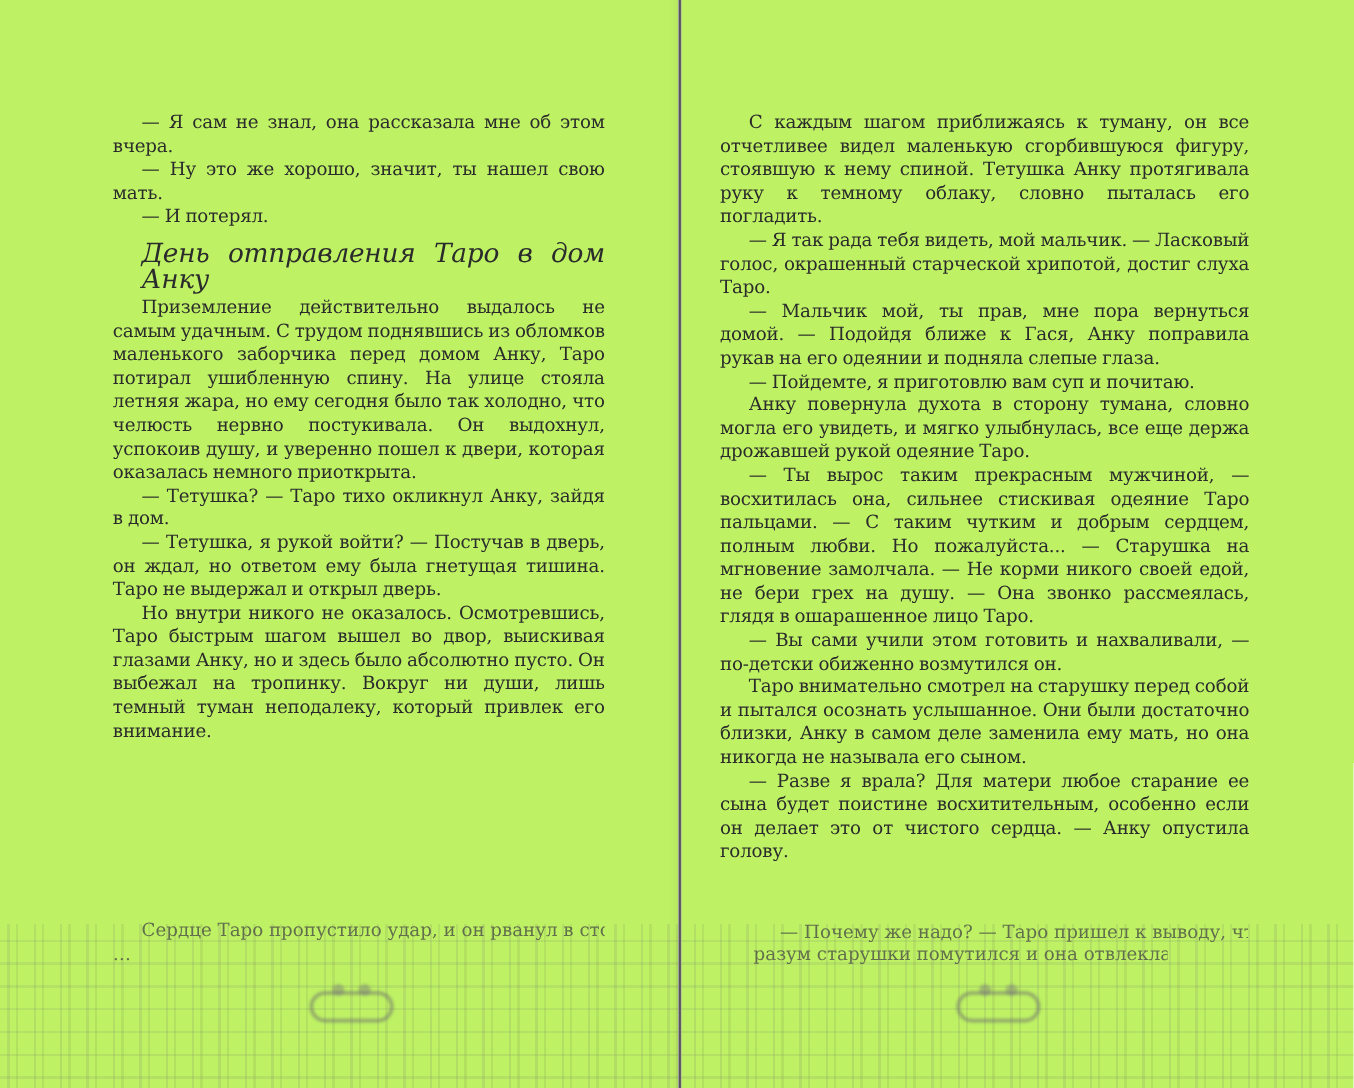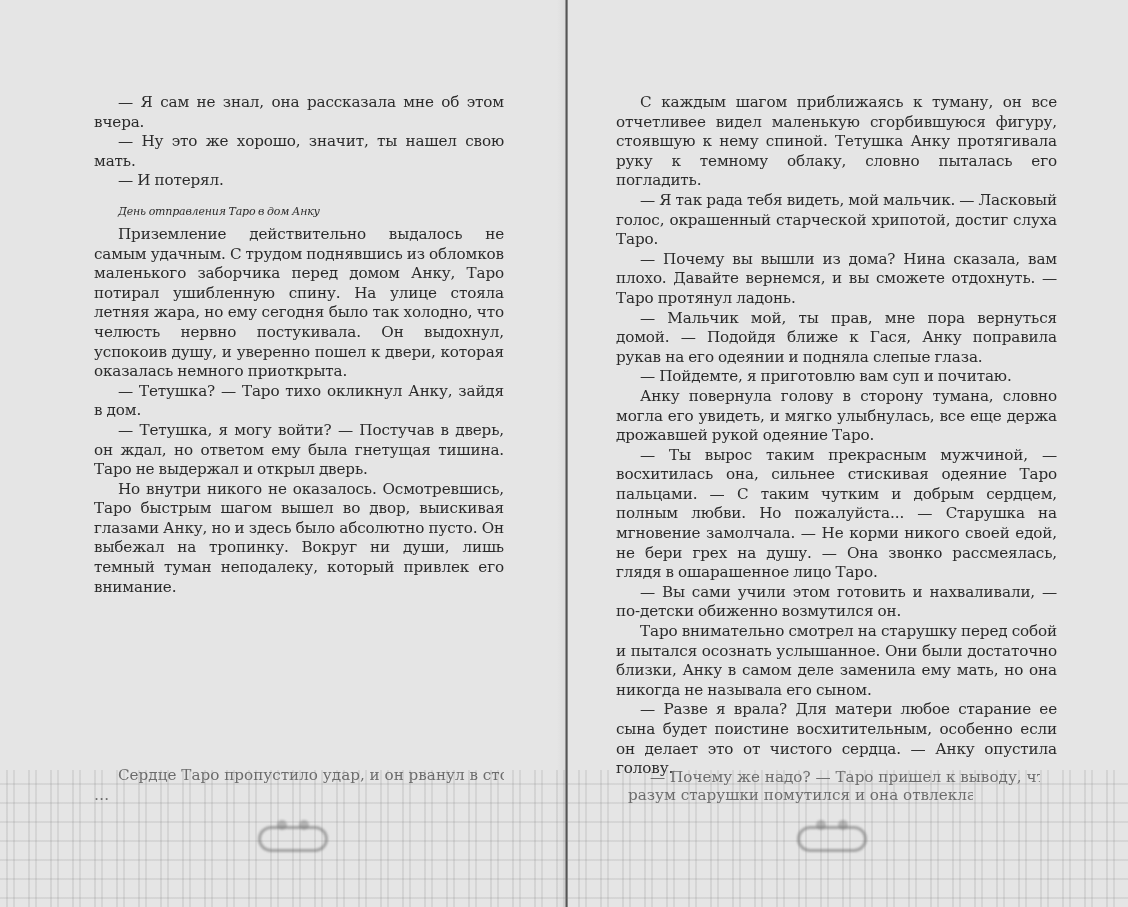"— Я сам не знал," .spread { background: #e5e5e5 -> #bef264 }
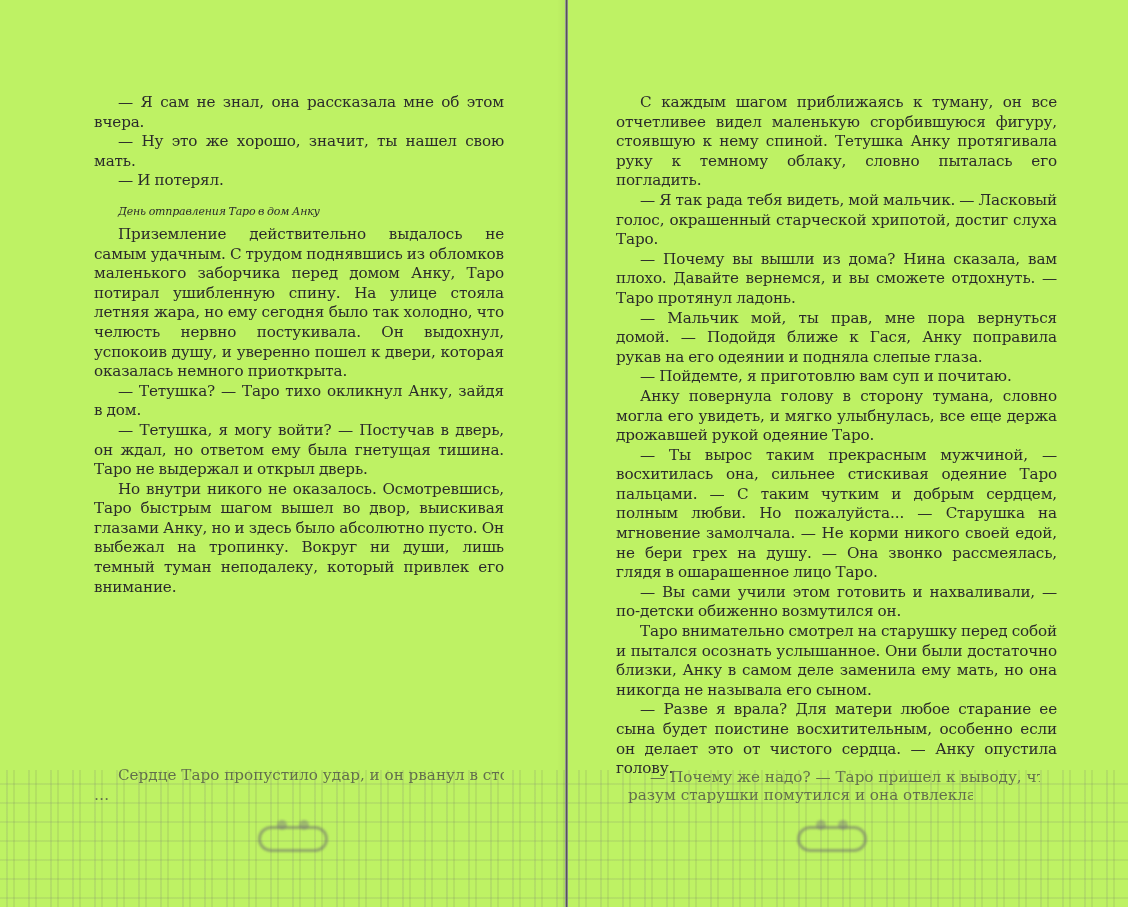"С каждым шагом приближаясь к" .page.right { left: 616px -> 600px }
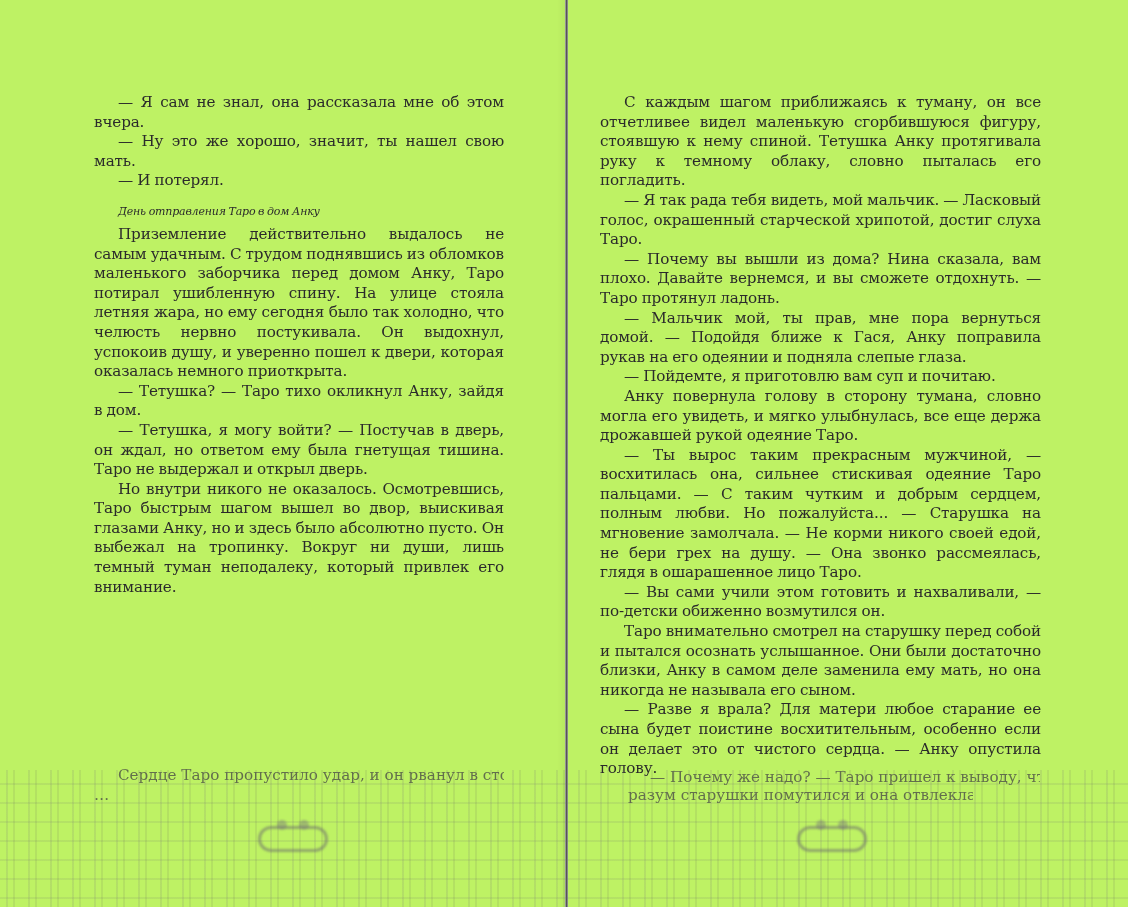"День отправления Таро в дом" .page h3 { font-size: 11px -> 22px }
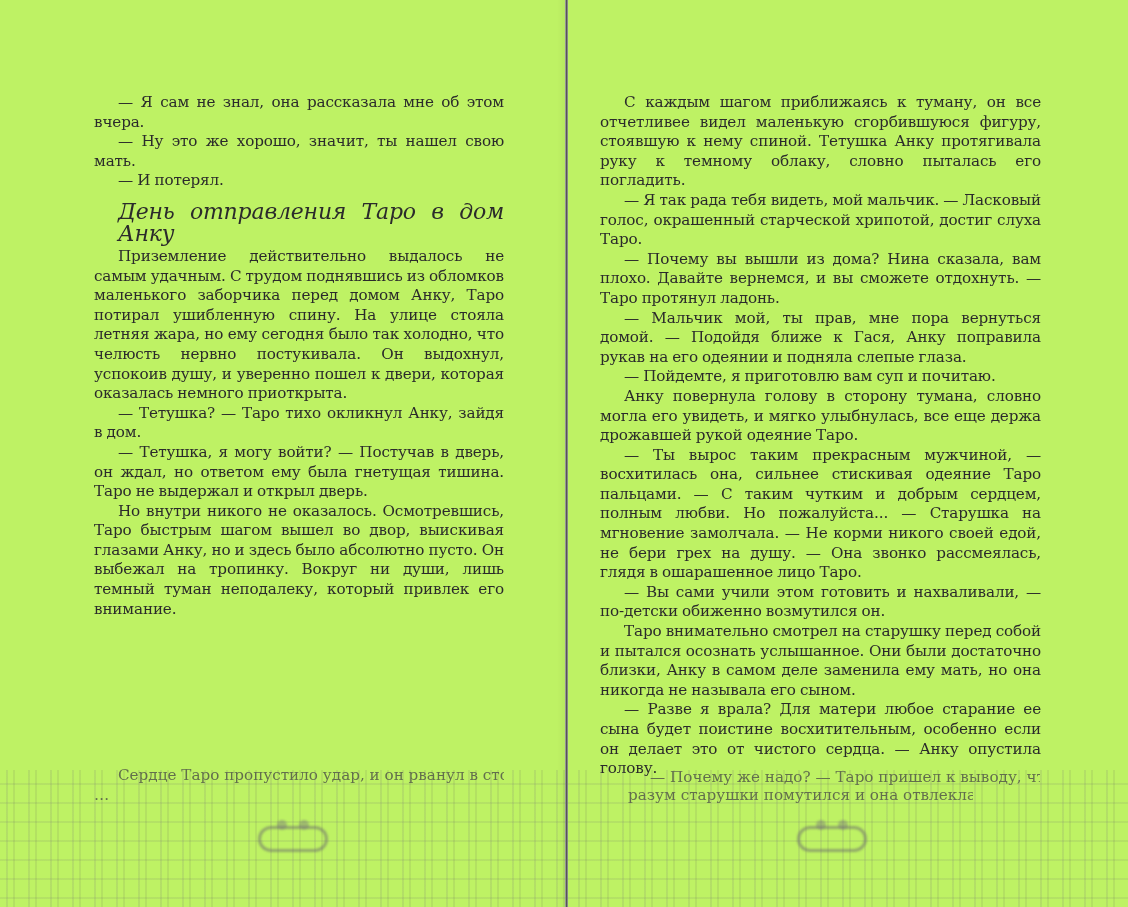"— Почему вы вышли из" p { html: <p>— Почему вы вышли из дома? Нина сказала, вам плохо. Давайте вернемся, и вы сможете отдохнуть. — Таро протянул ладонь.</p> -> none }
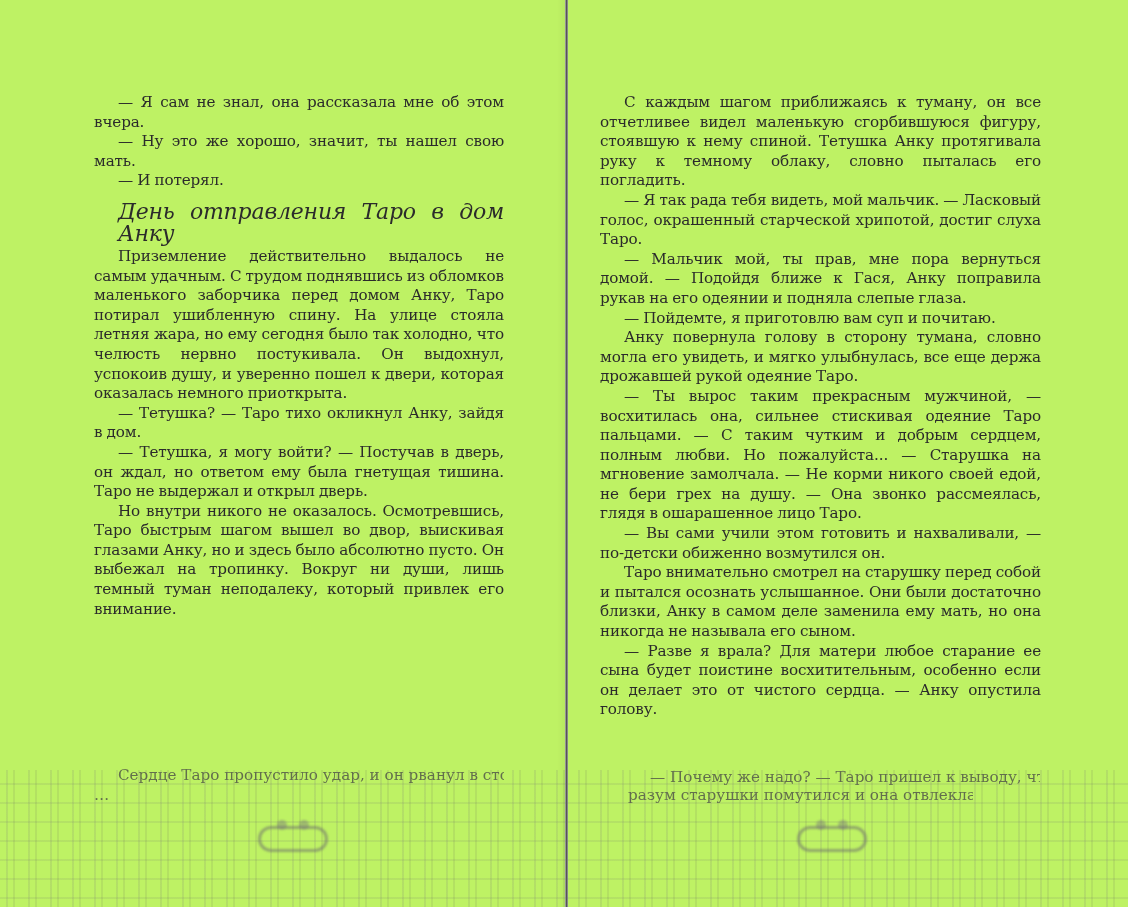"Анку повернула голову в сторону" p { text: голову -> духота }
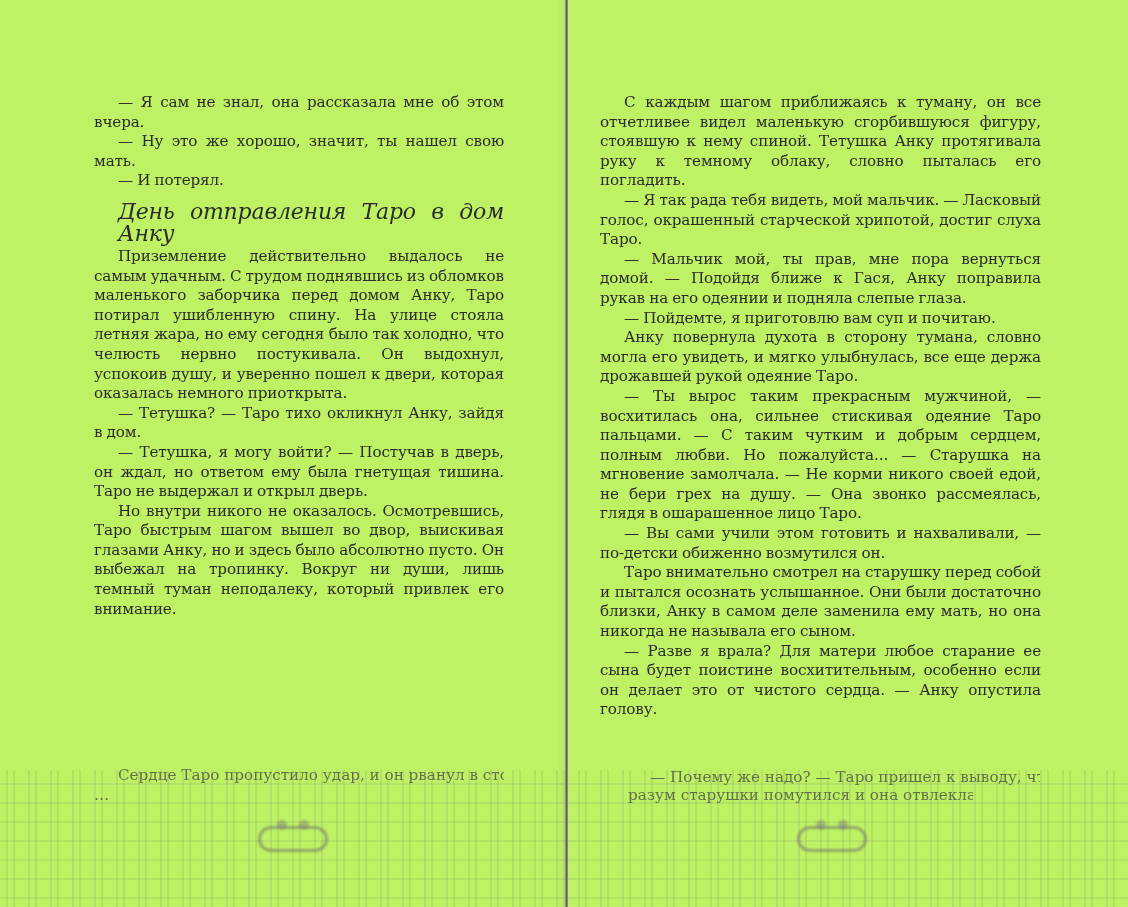"— Тетушка, я могу войти?" p { text: могу -> рукой }
